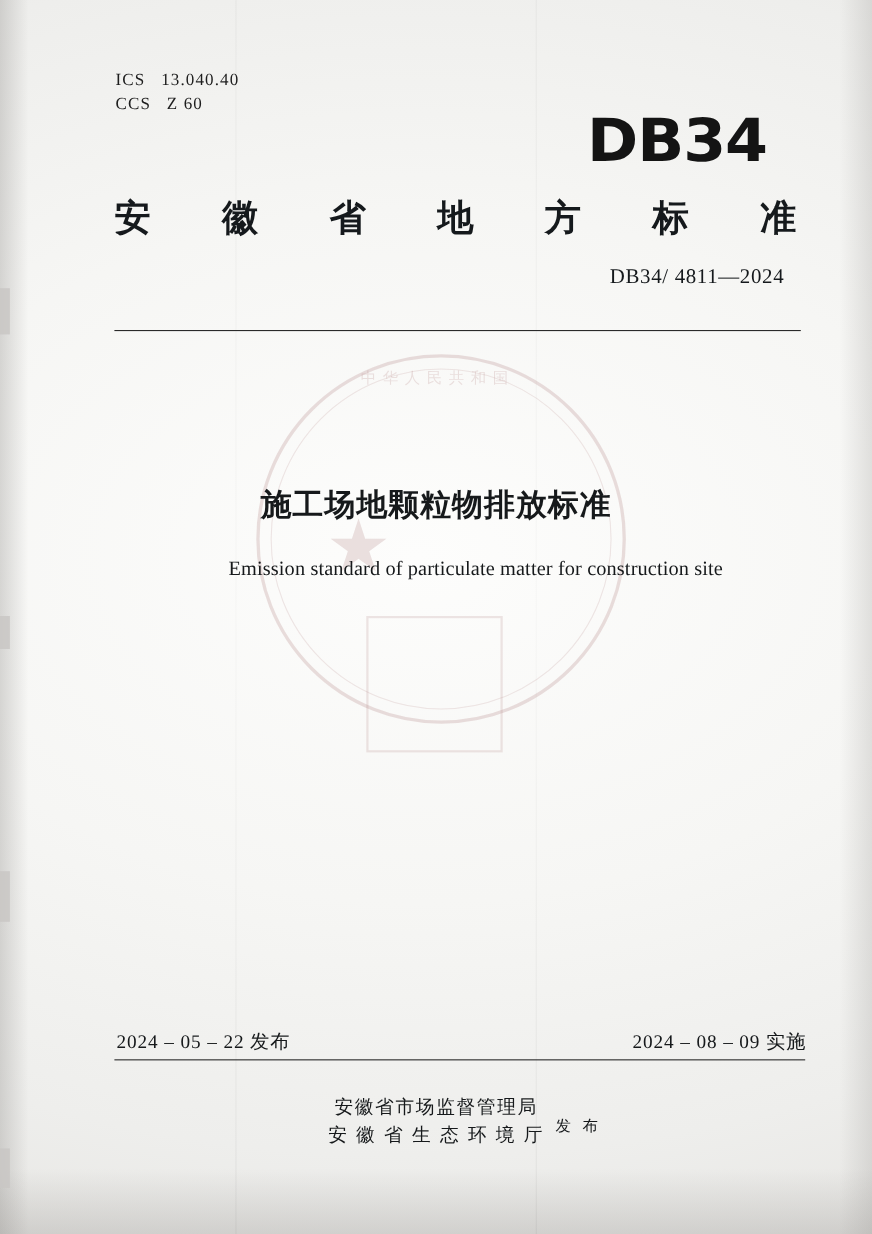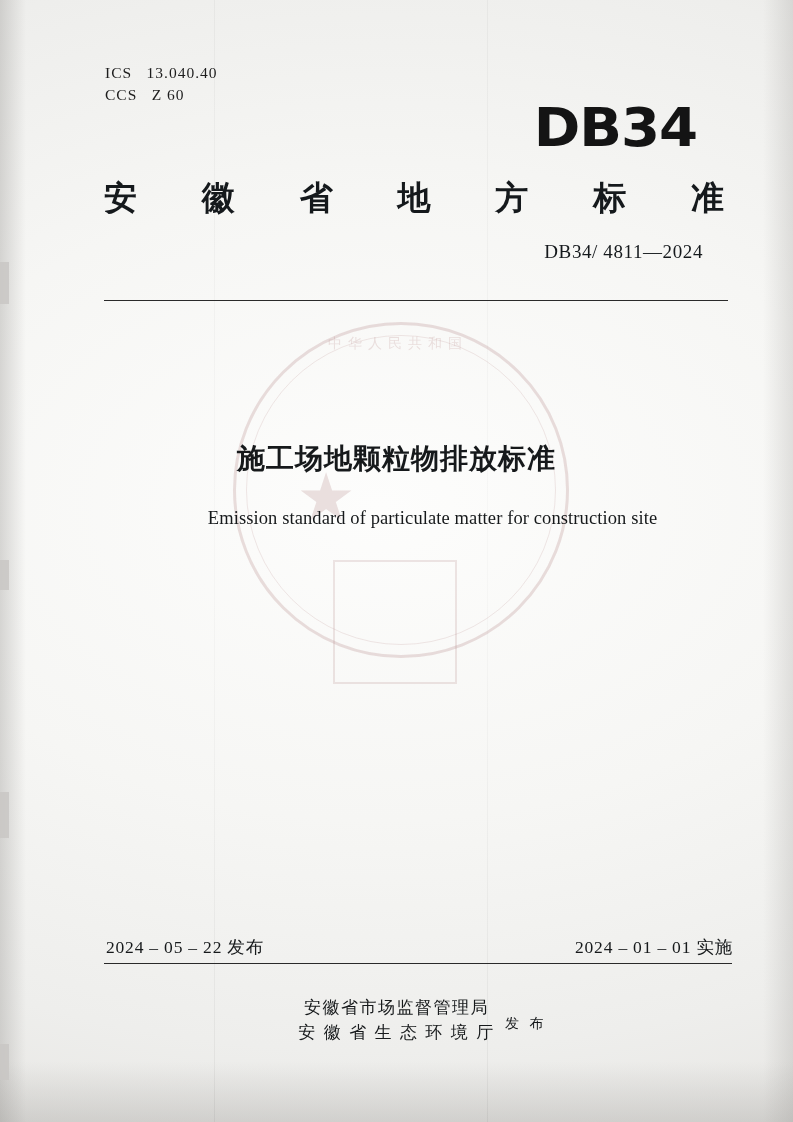"DB34/ 4811—2024" .std-number { right: 90px -> 80px }
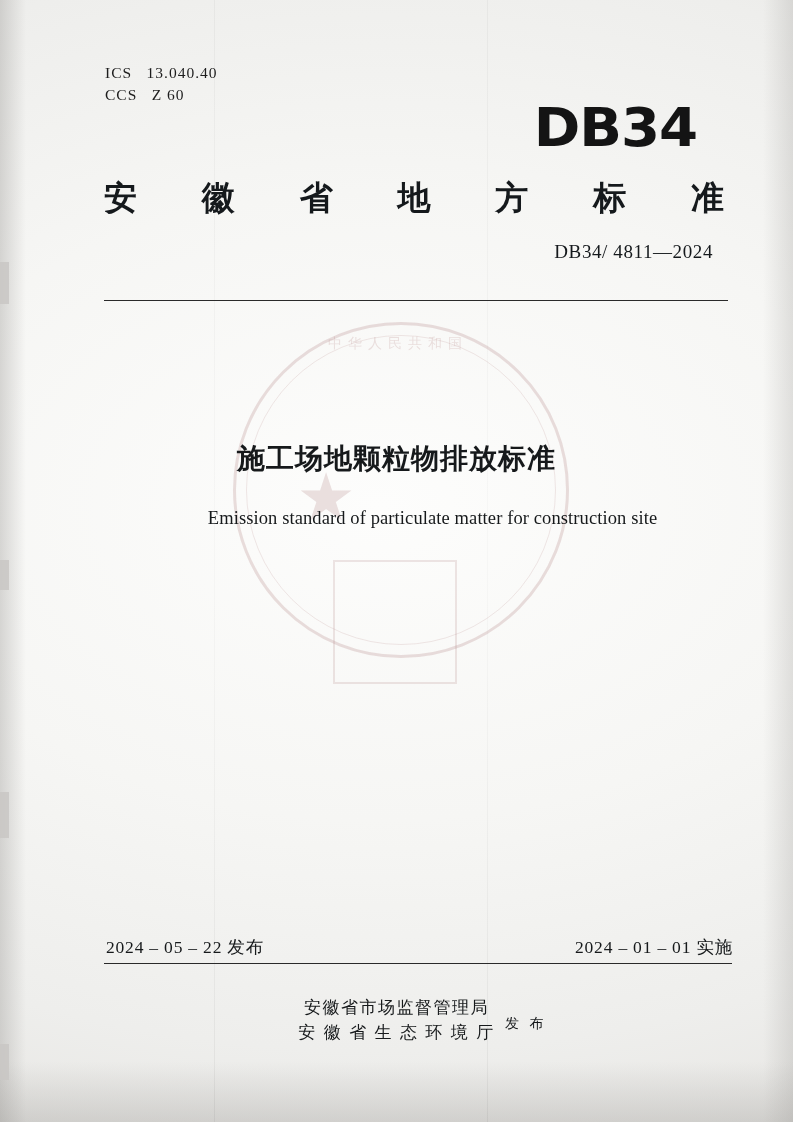"2024 – 01 – 01" div.effective-date { text: 01 – 01 -> 08 – 09 }
